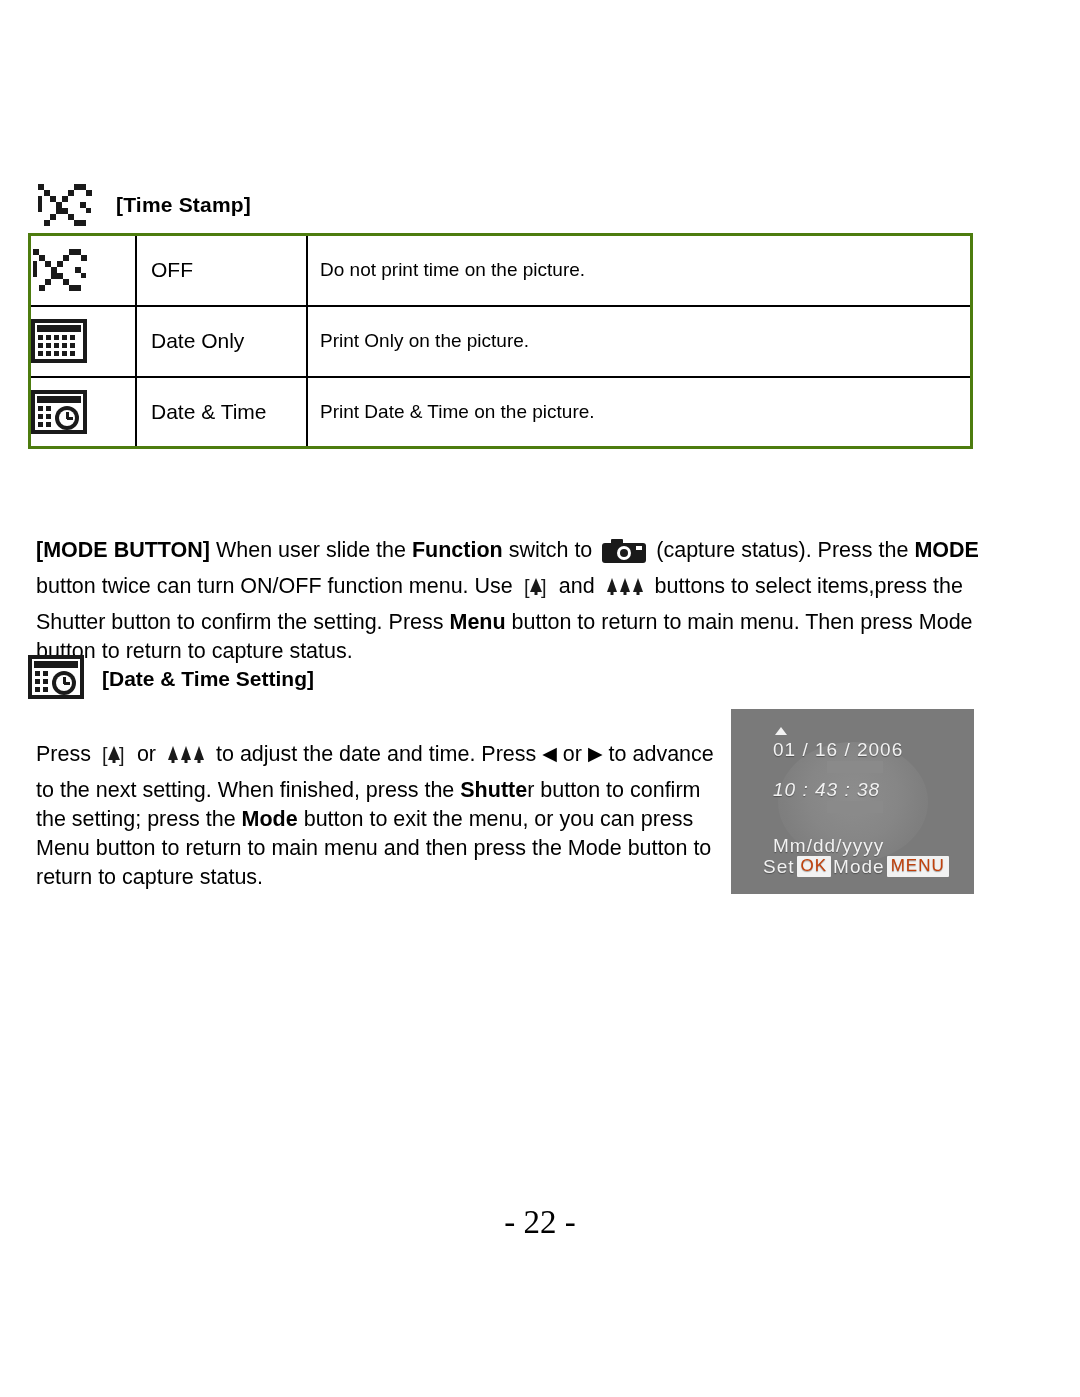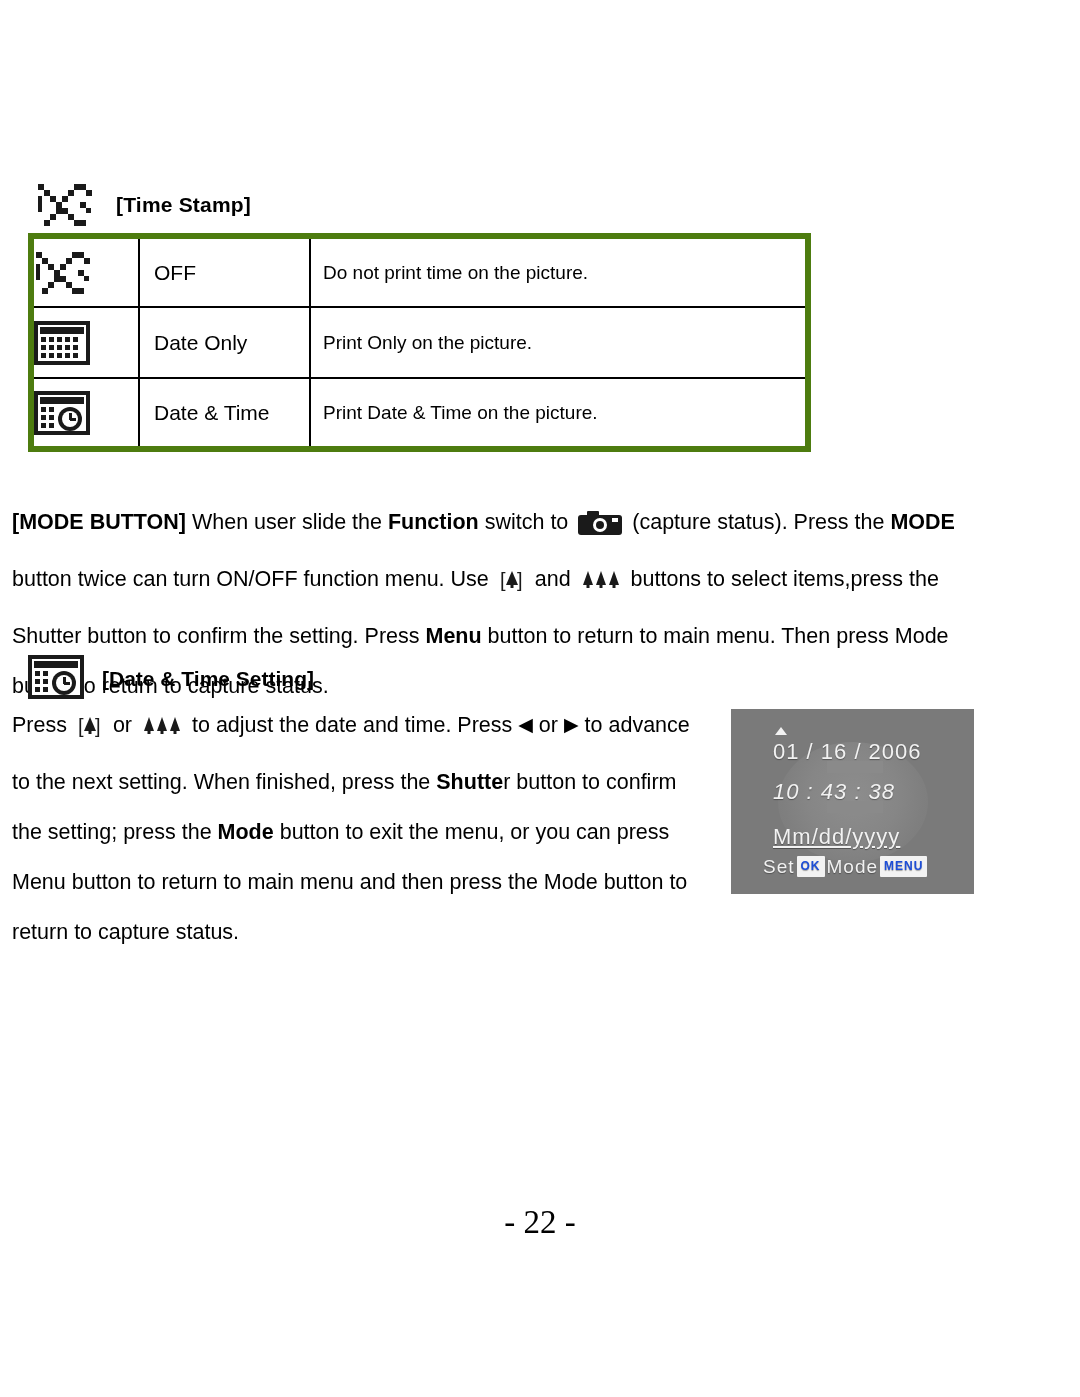"OFF" .ts-table { border: 6px solid #4d7c0f -> 3px solid #4d7c0f; width: 783px -> 945px }
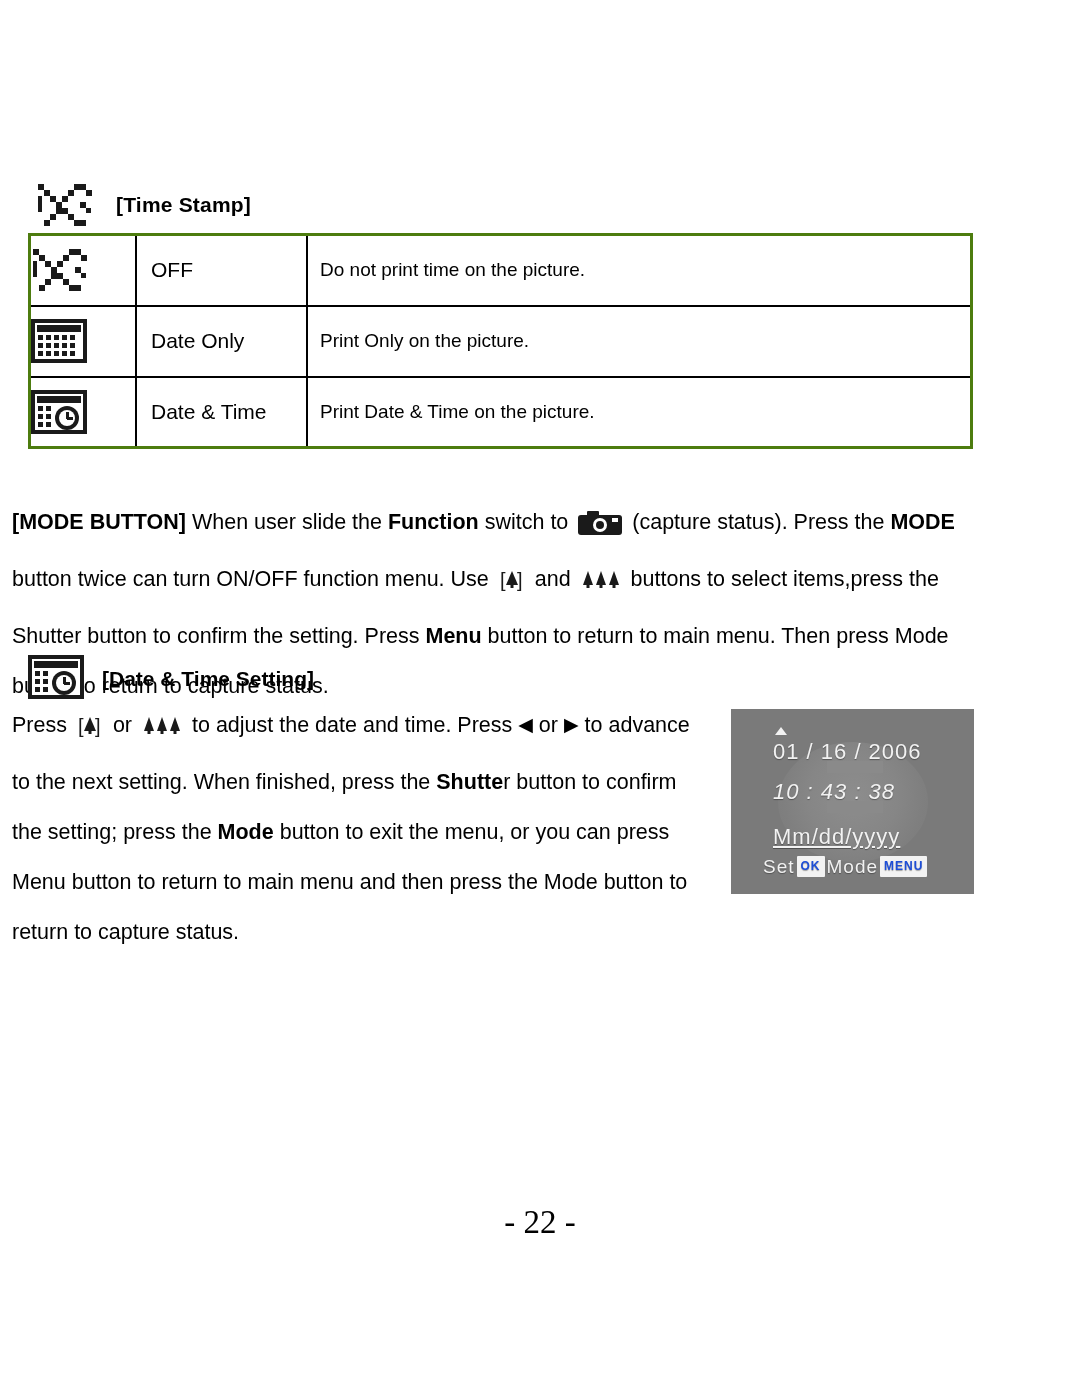"[MODE BUTTON] When user slide" .para { left: 12px -> 36px; line-height: 50px -> 29px; margin-top: none -> 39px }
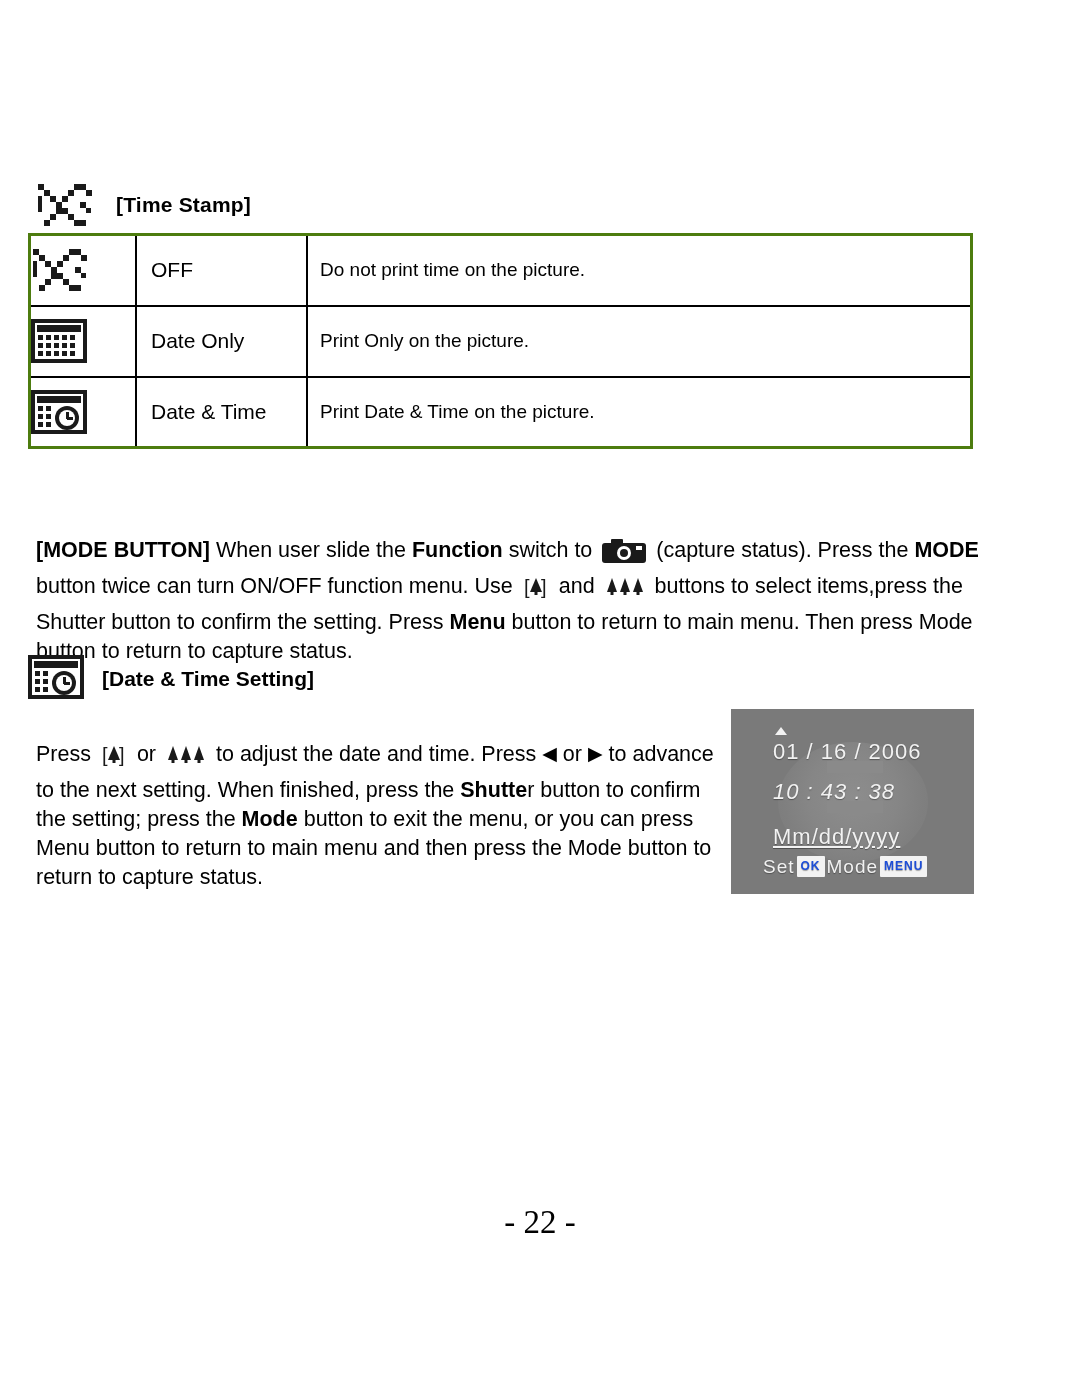"01 / 16 / 2006" .lcd-line { font-size: 22px -> 19px }
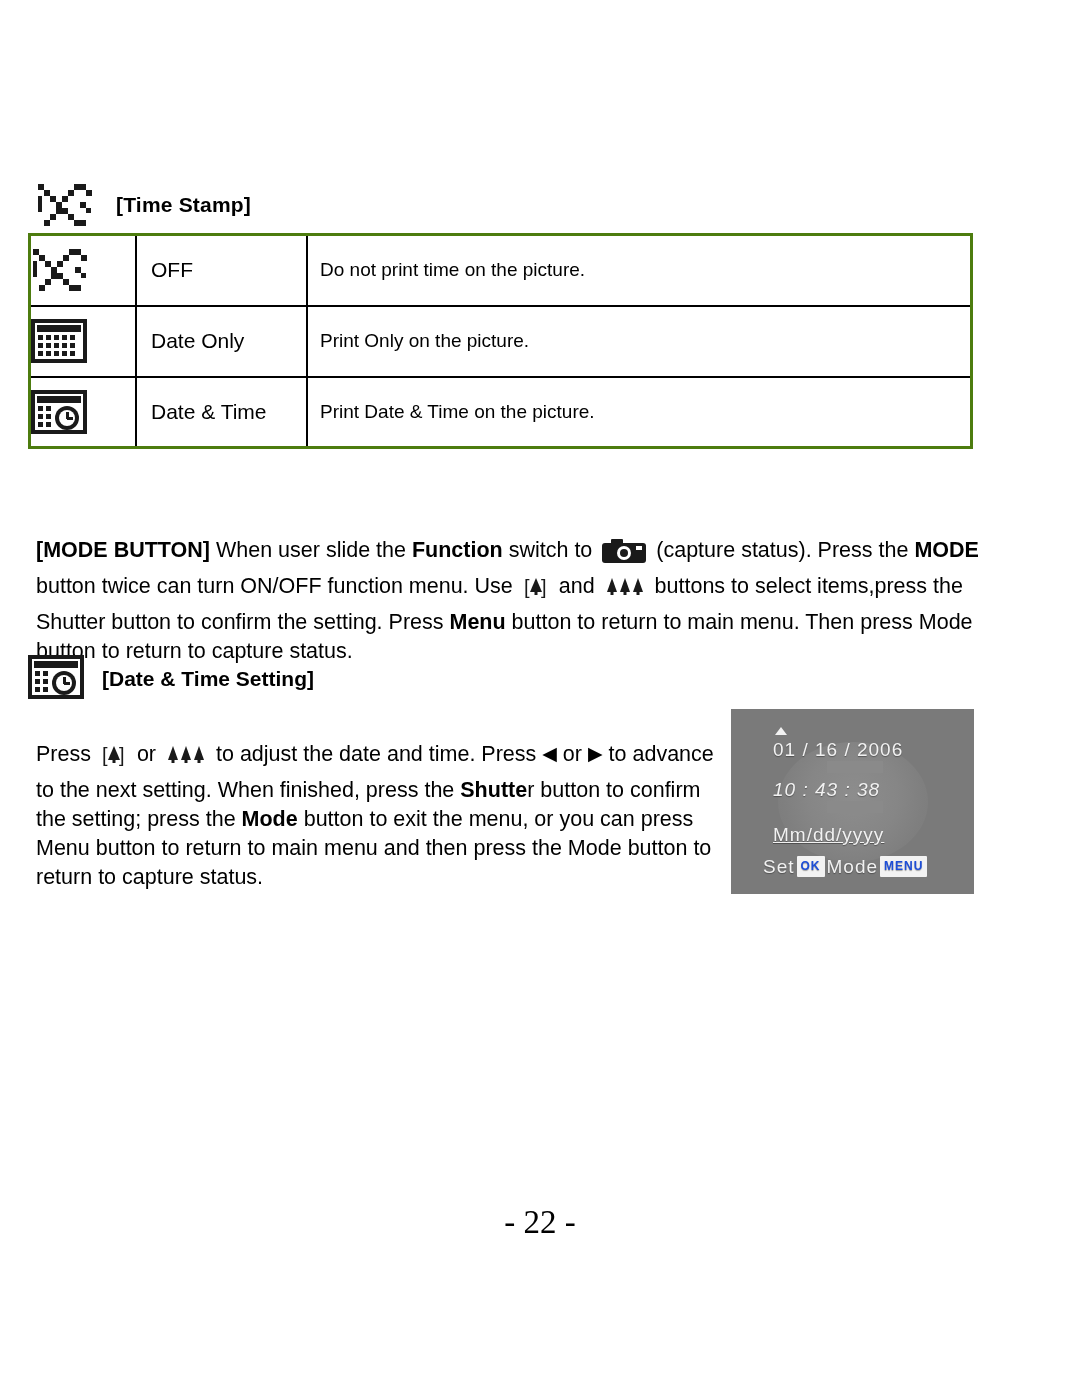"Mm/dd/yyyy" #lcd-fmt { text-decoration: underline -> none; top: 115px -> 126px }
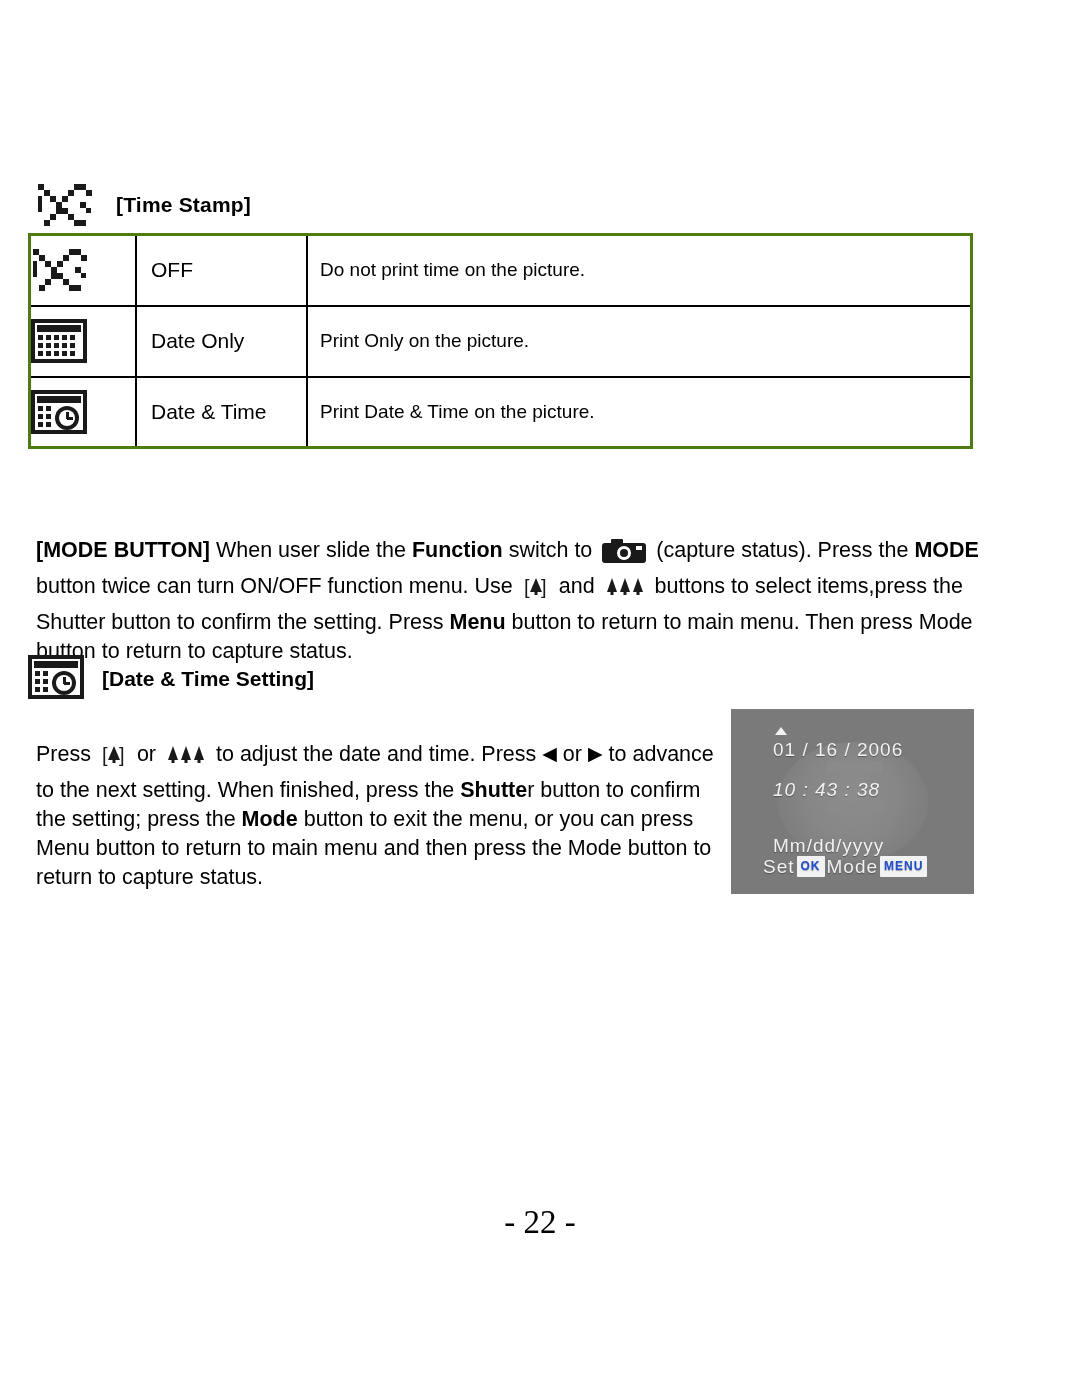"OK" .kbd { color: #1d4ed8 -> #c2410c; font-size: 12px -> 17px; font-weight: bold -> normal }
